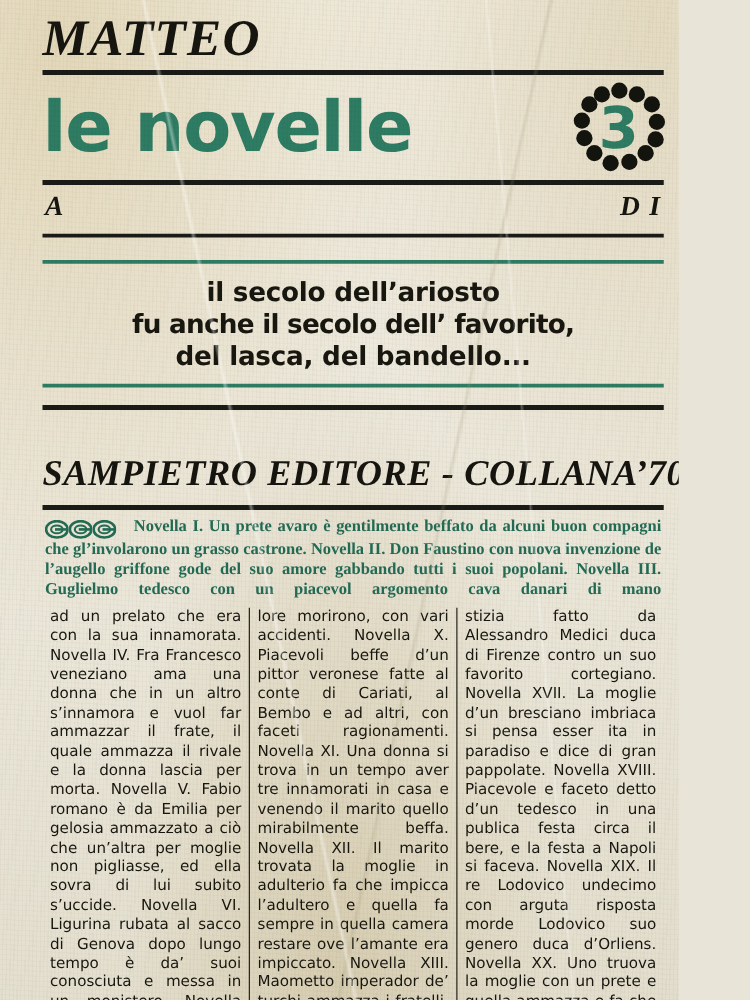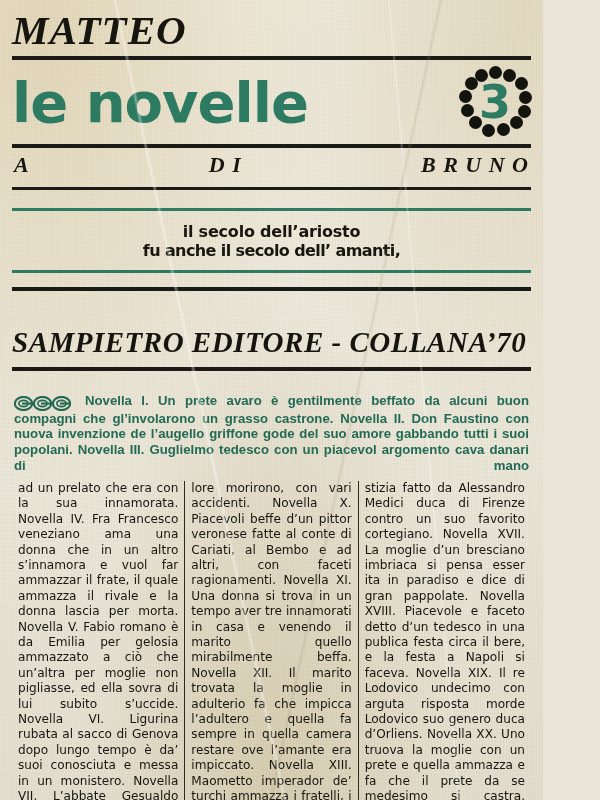"MATTEO" #cover { padding-left: none -> 22px }
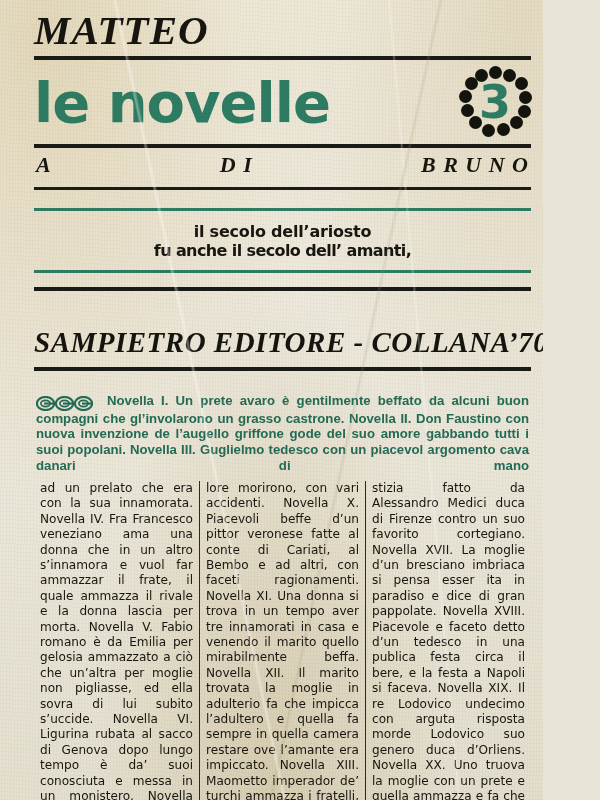"B R U N O" span { html: <span>B R U N O</span> -> none }
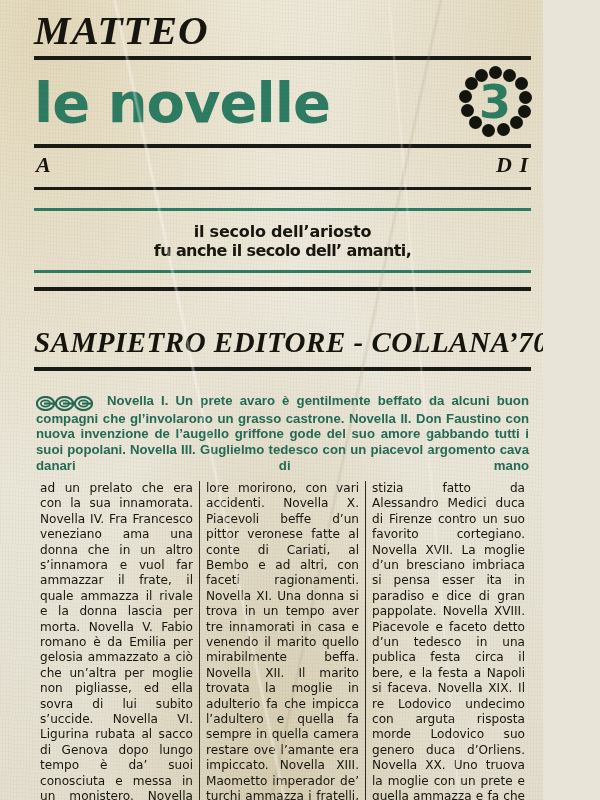"il secolo dell’ariosto" .subtitle { font-size: 16px -> 21px }
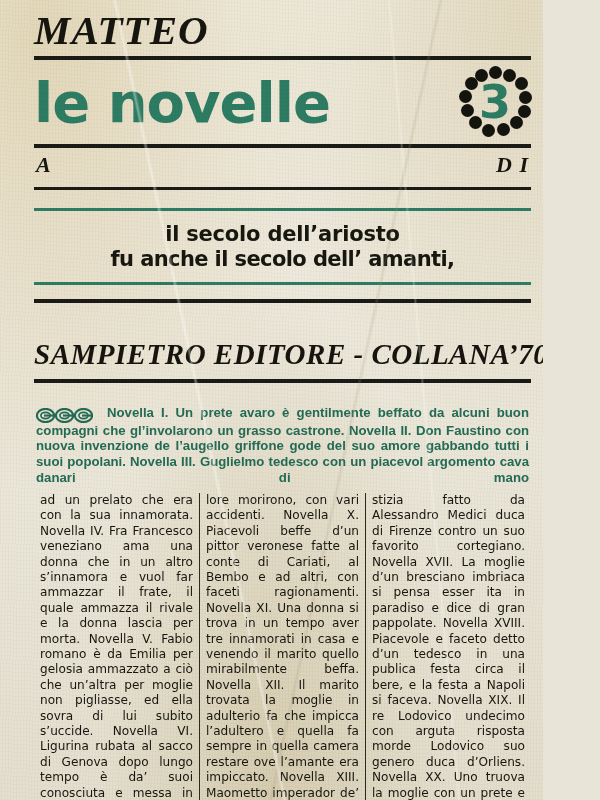"fu anche il secolo dell’" div.sub-l2 { text: amanti -> favorito }
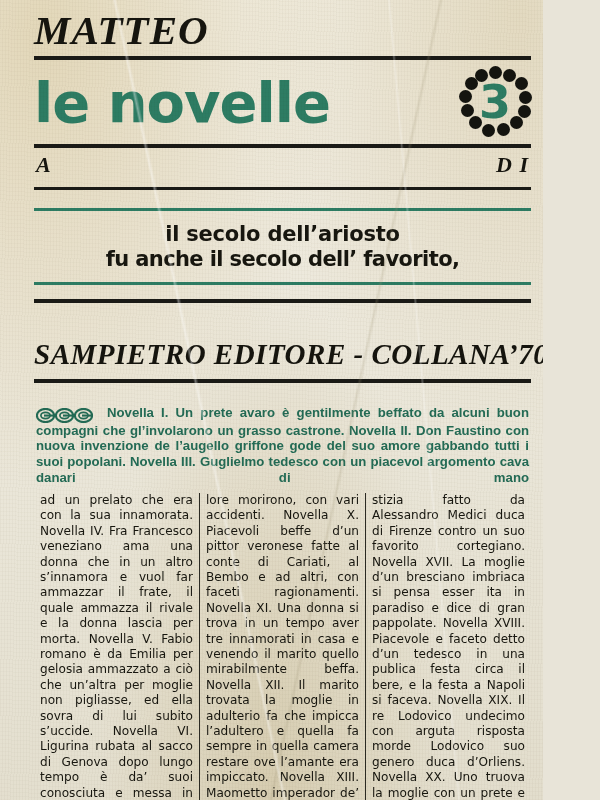"del lasca, del bandello..." div { html: none -> <div>del lasca, del bandello...</div> }
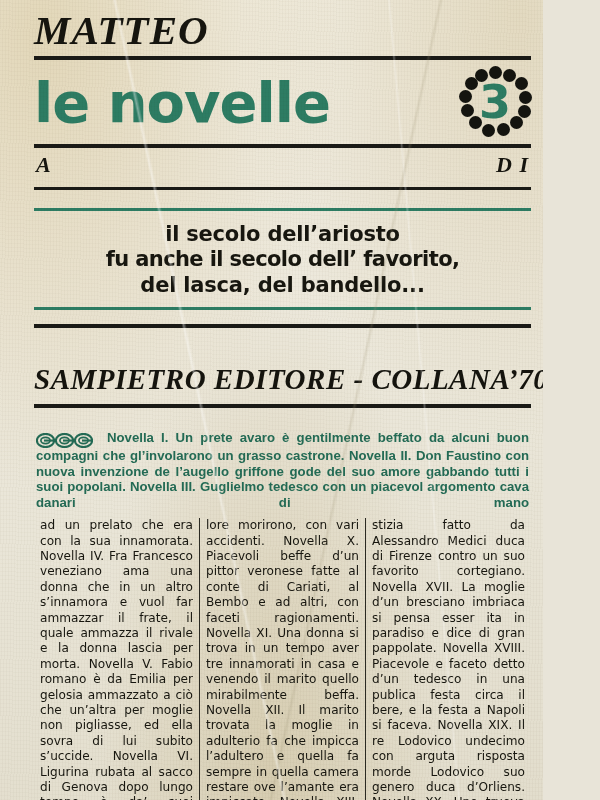"Novella I. Un prete avaro" .lead { font-family: Liberation Sans, sans-serif -> Liberation Serif, serif; margin-top: 22px -> 5px }
